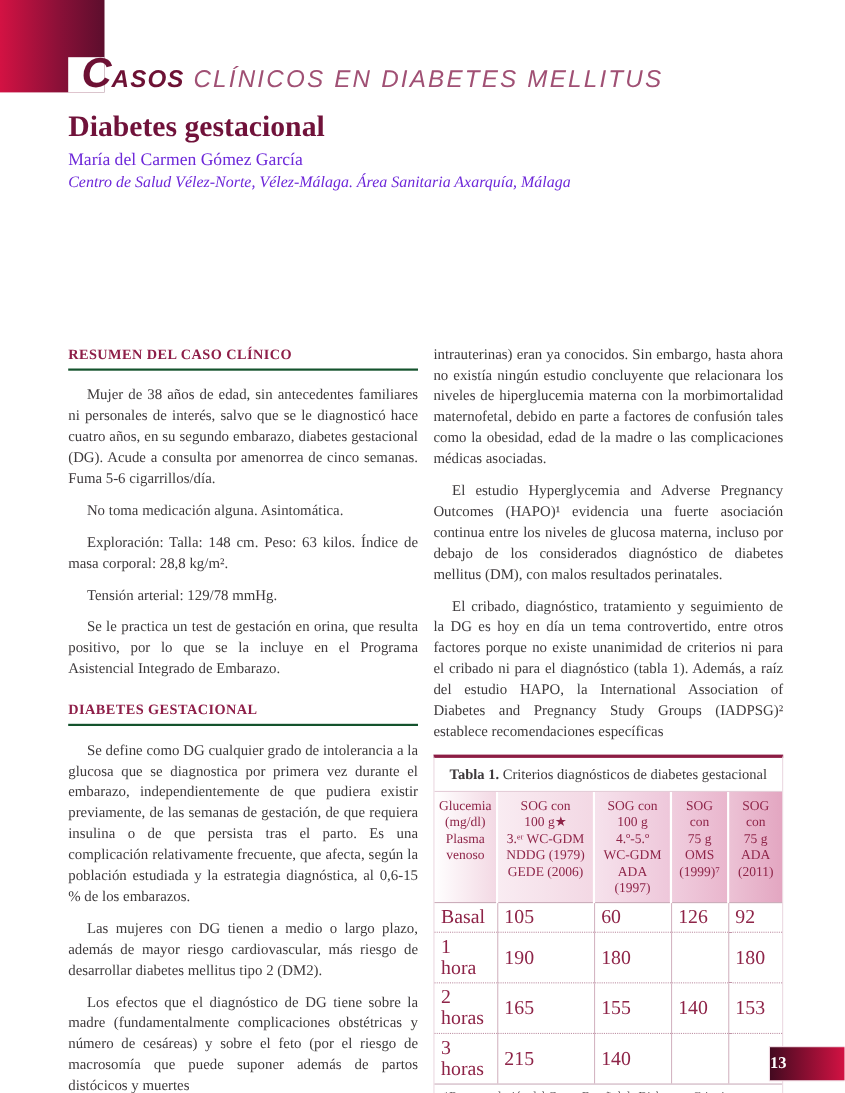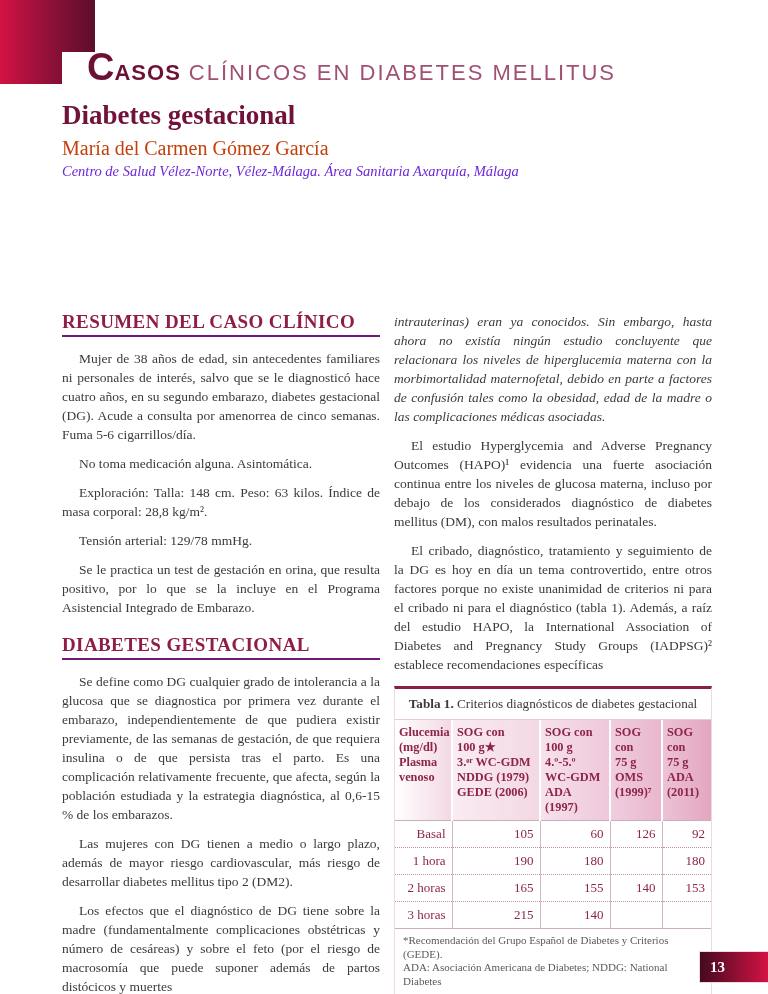"CASOS CLÍNICOS EN DIABETES MELLITUS" .series-header { font-style: none -> italic; left: 87px -> 74px }
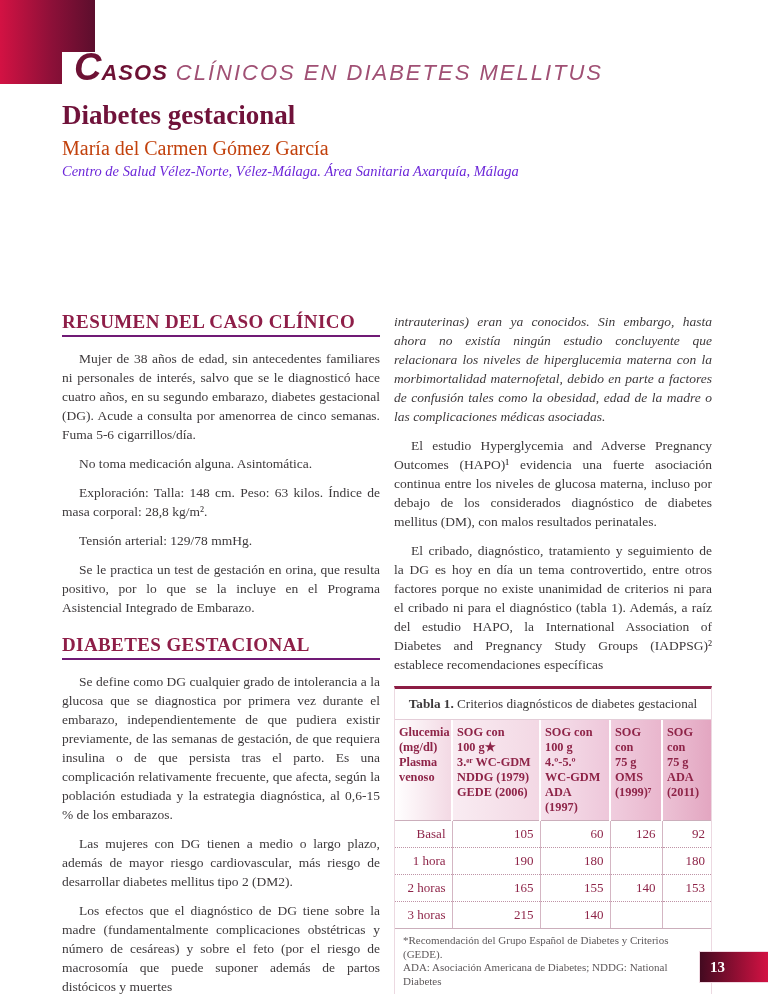"María del Carmen Gómez García" .article-author { color: #c2410c -> #6d28d9; font-size: 20px -> 16px }
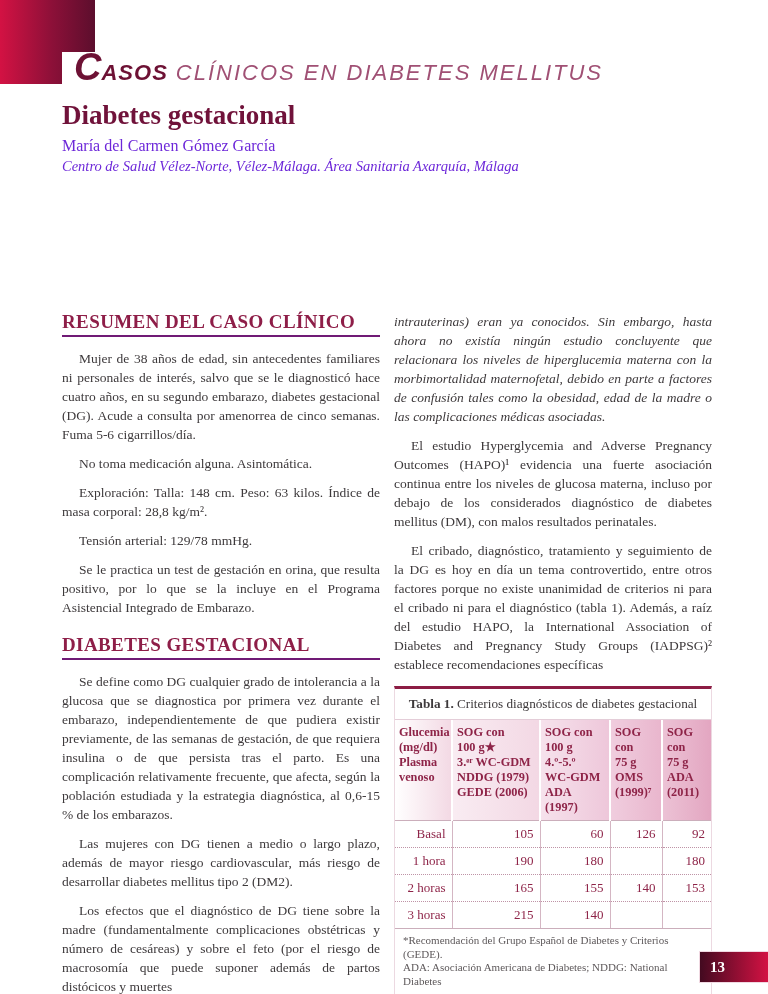"RESUMEN DEL CASO CLÍNICO" .section-heading { border-bottom: 2px solid #701a75 -> 2px solid #14532d; font-size: 19px -> 13px }
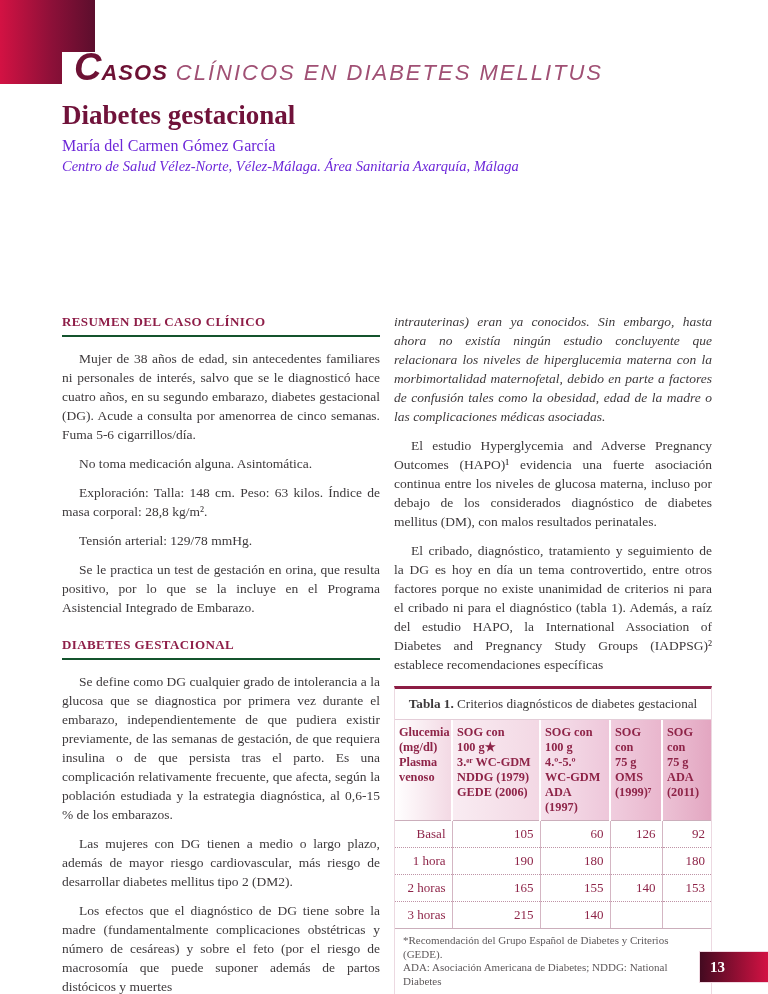"intrauterinas) eran ya conocidos. Sin" .no-indent { font-style: italic -> none }
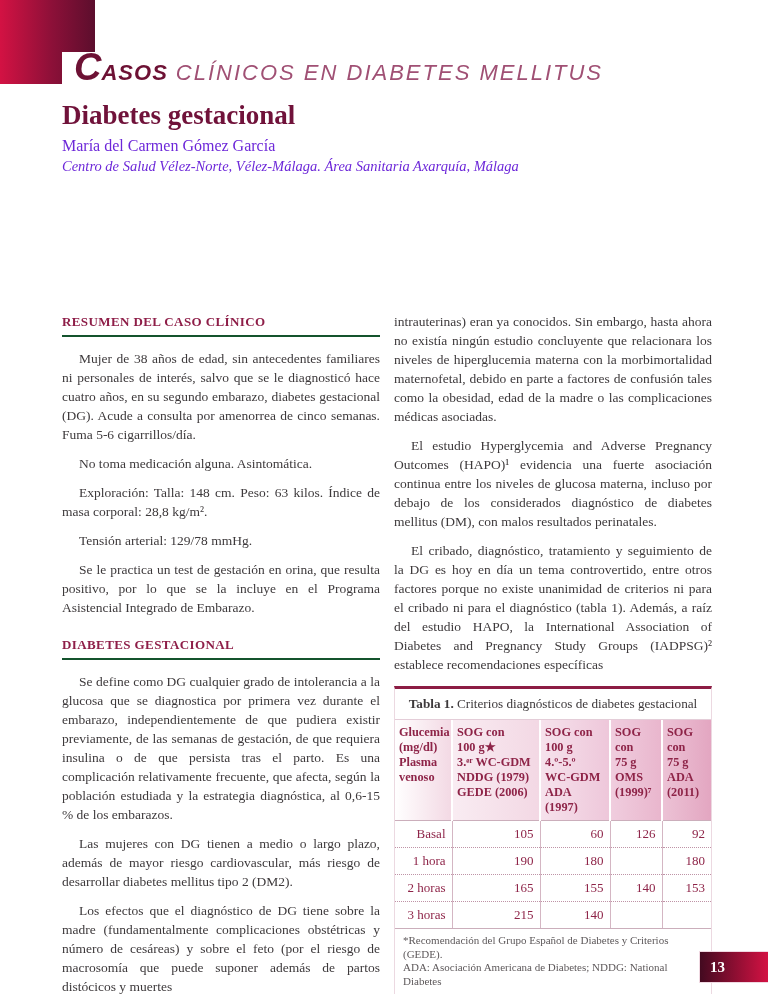"Glucemia" table.dg th { font-weight: bold -> normal; text-align: left -> center }
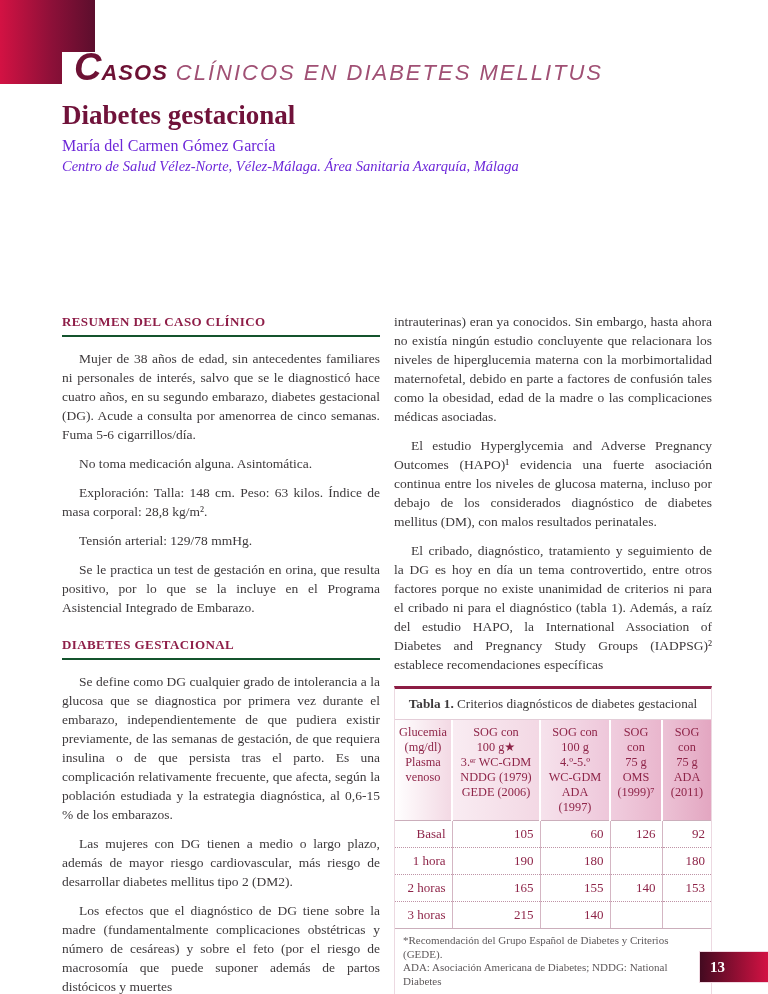"Basal" table.dg td { font-size: 13px -> 18px; text-align: right -> left }
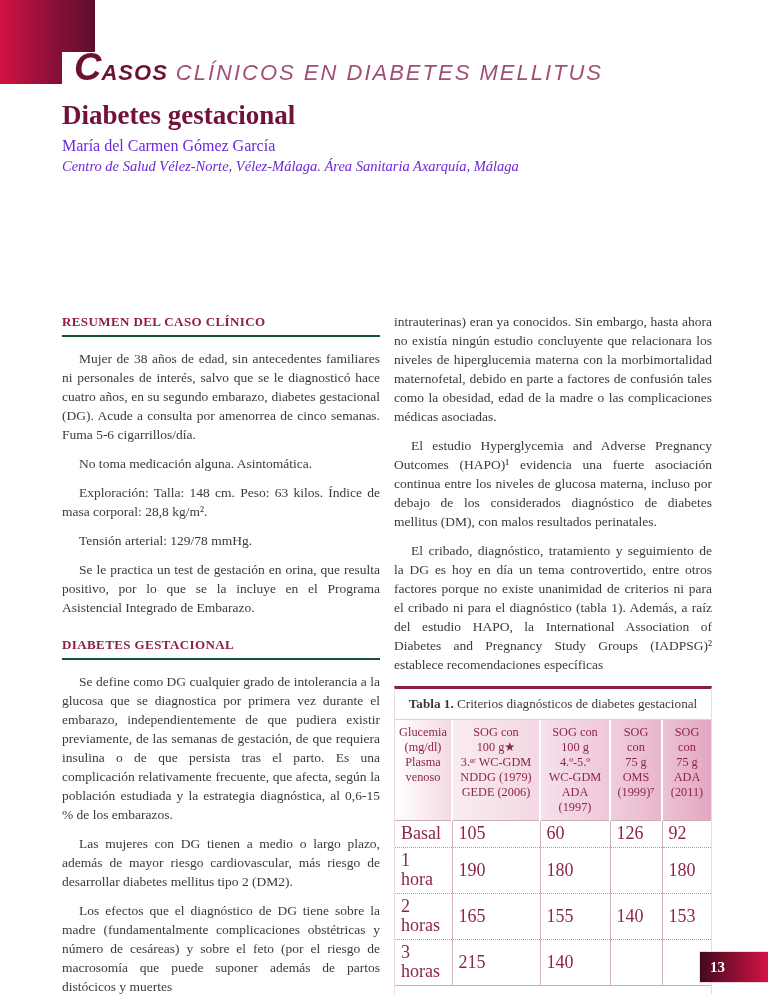"13" .page-number span { margin-left: 10px -> none }
